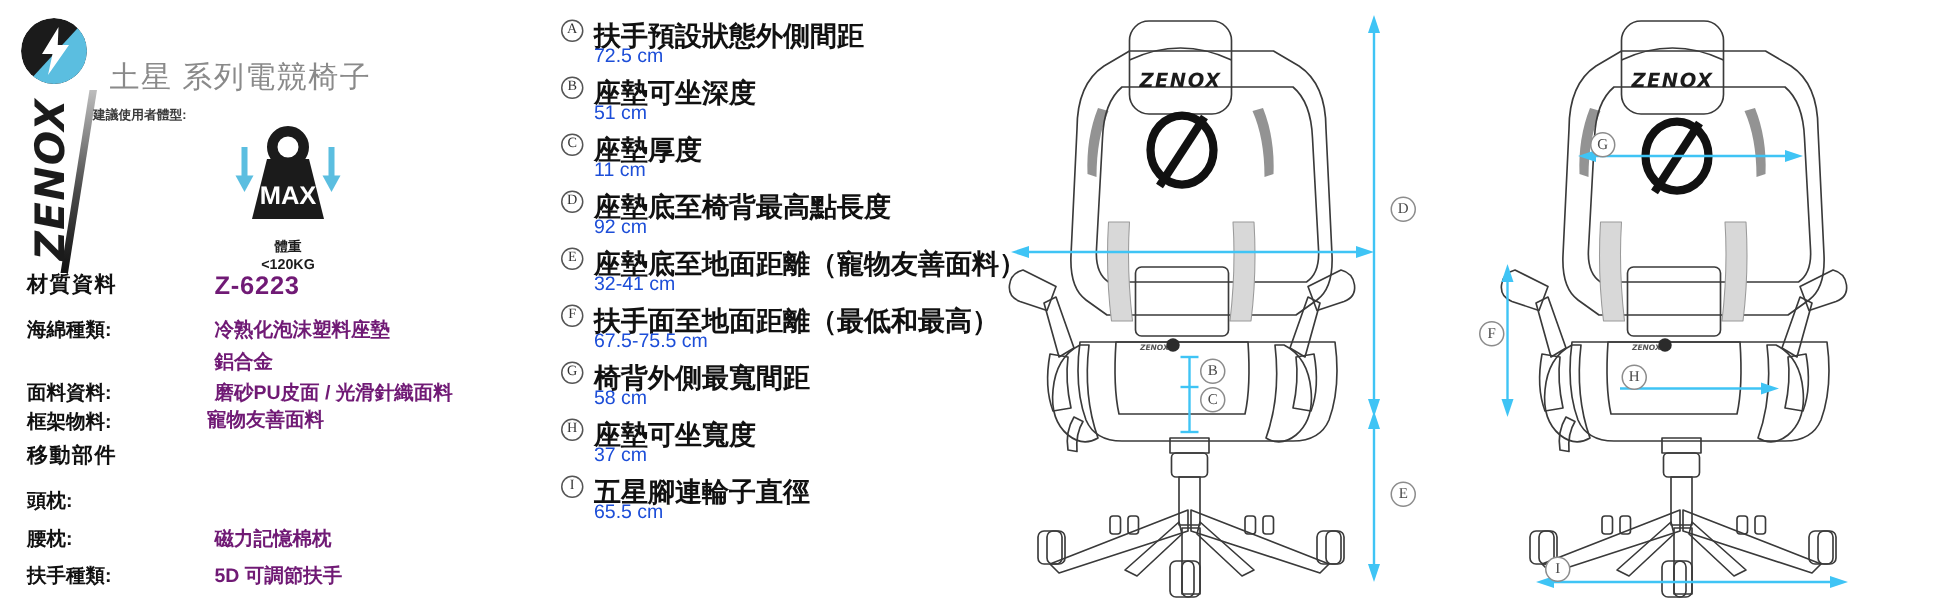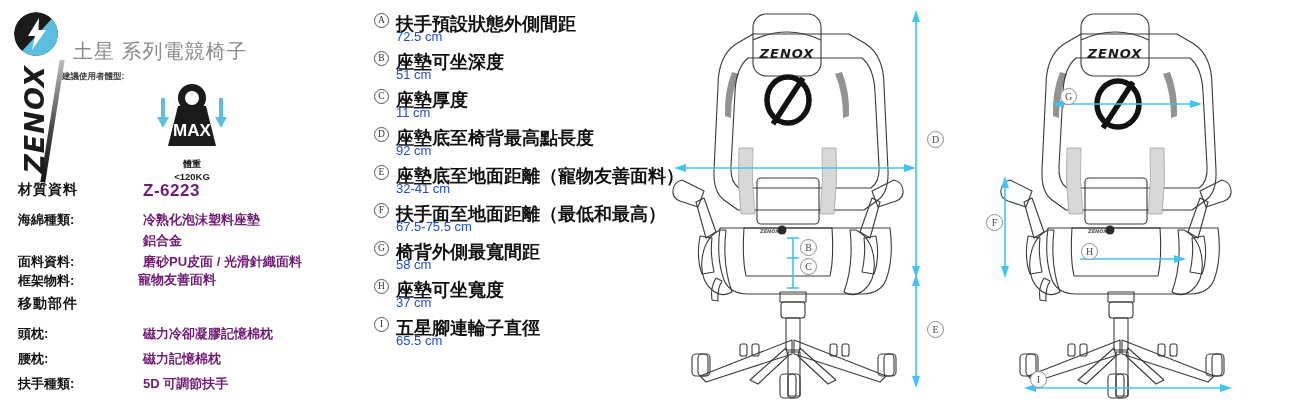"磁力冷卻凝膠記憶棉枕" div.spec-val { html: <div>磁力冷卻凝膠記憶棉枕</div> -> none }
